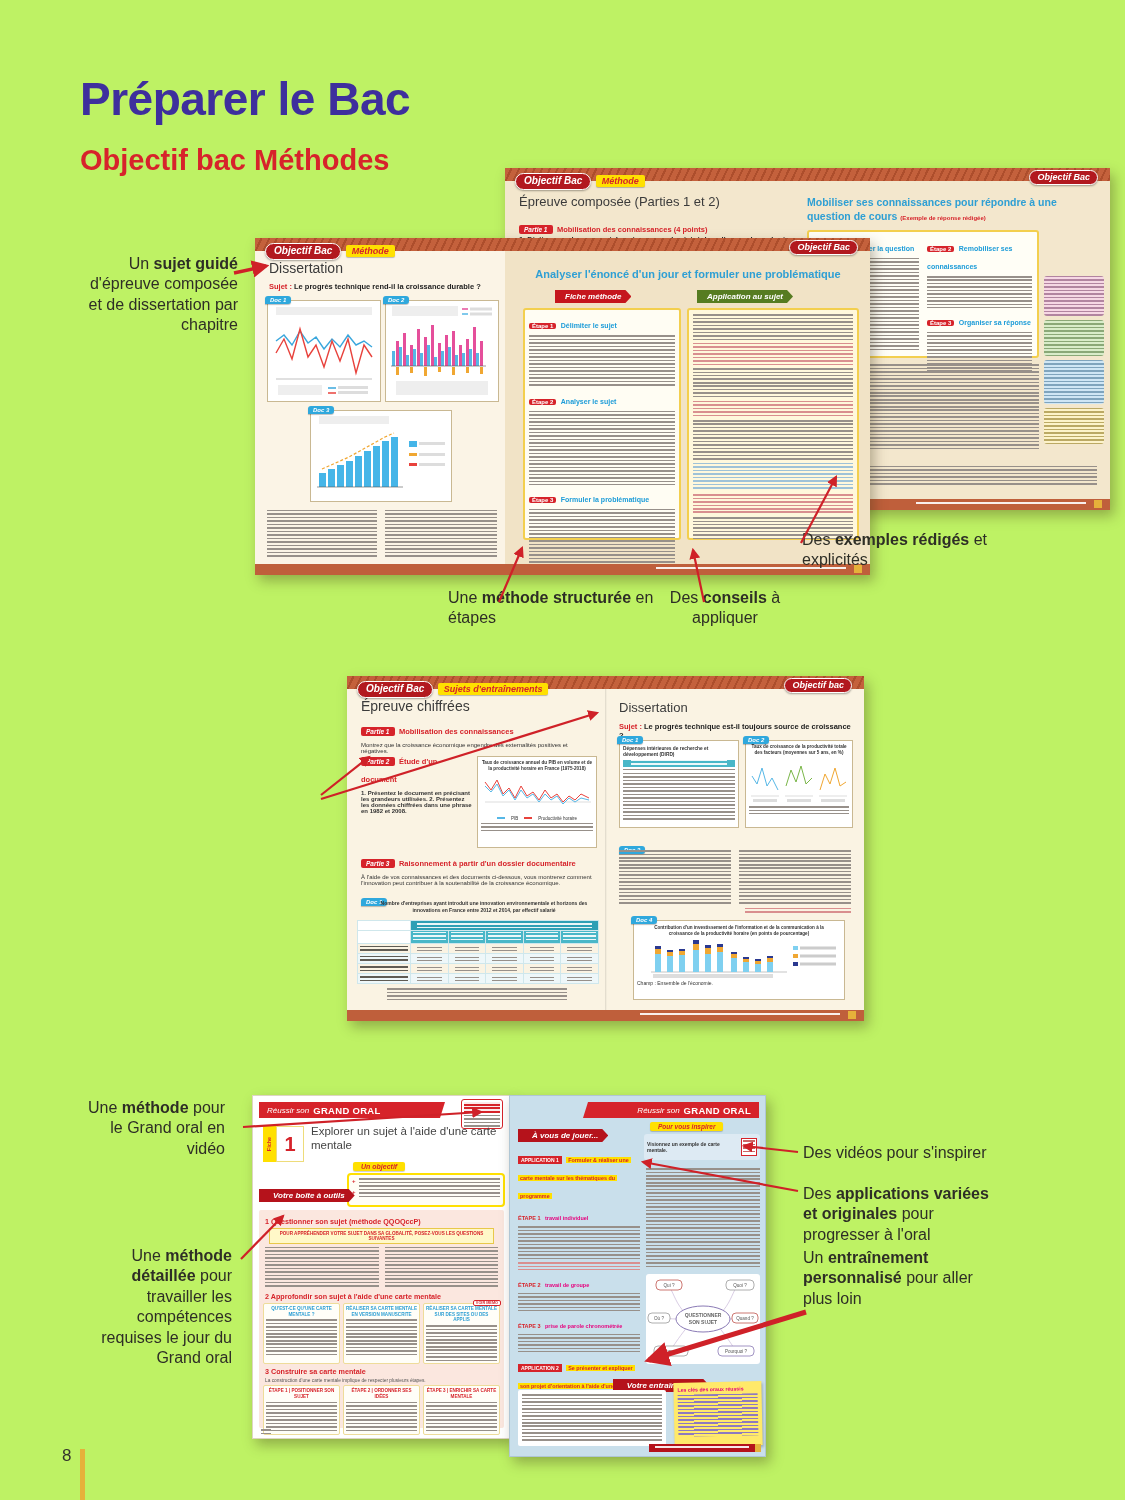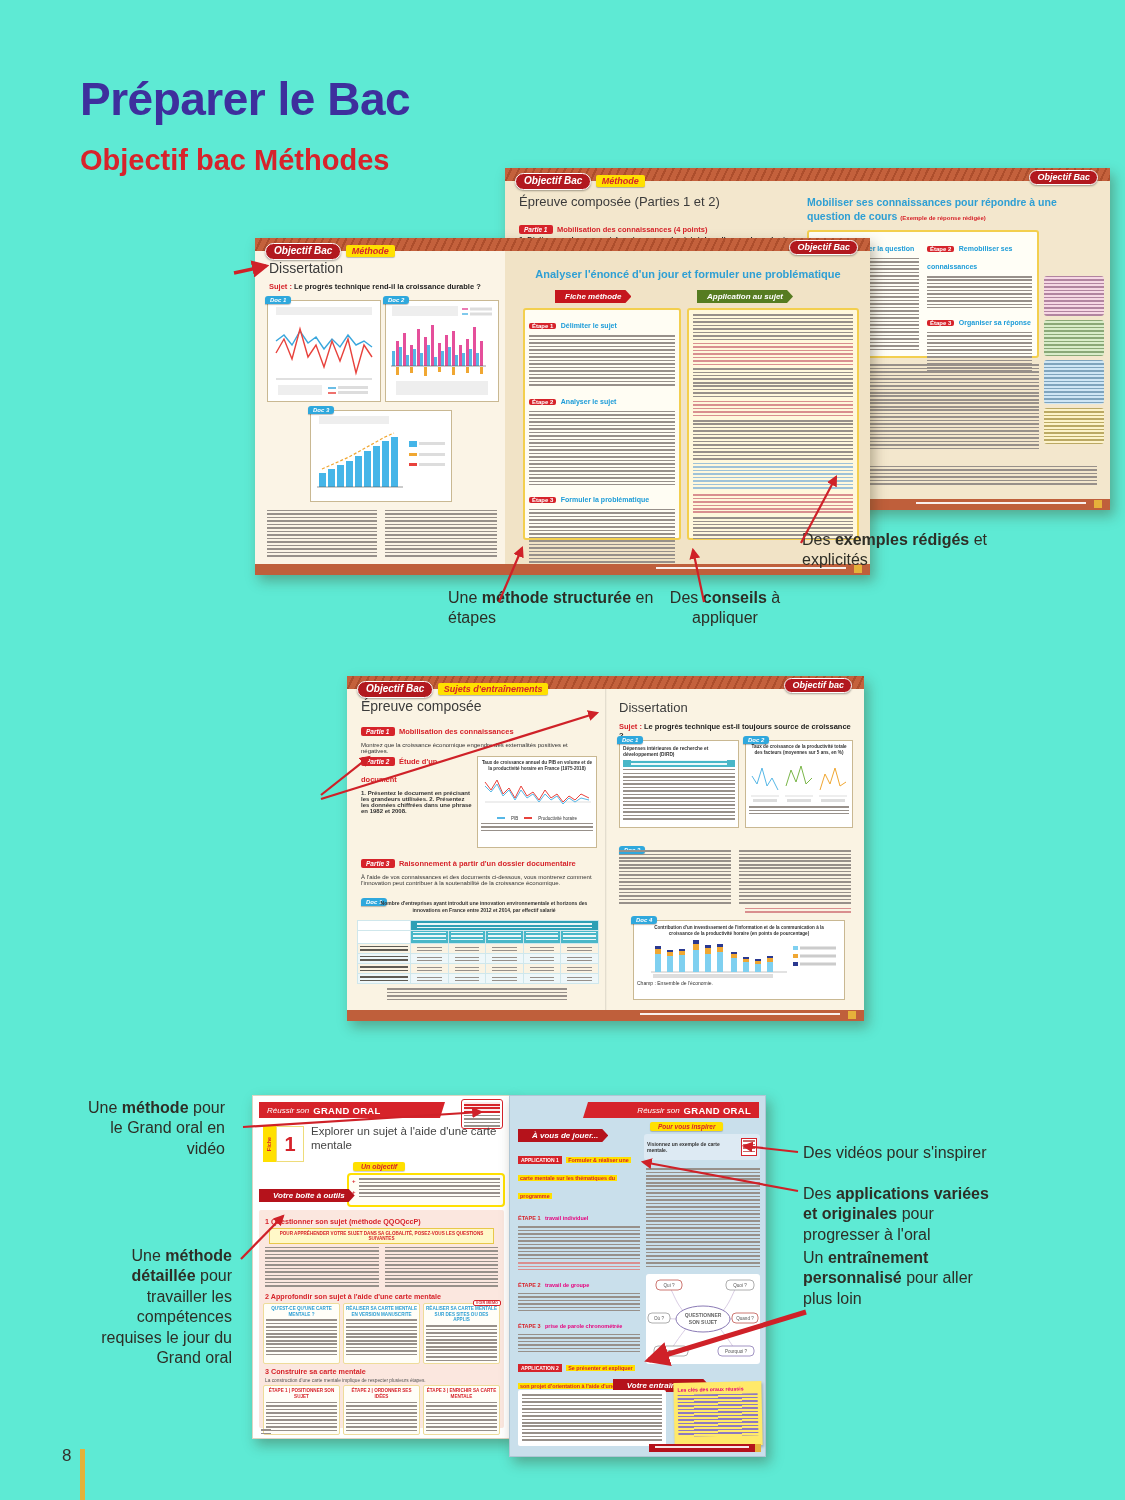"Préparer le Bac" .canvas { background: #5eead4 -> #bef264 }
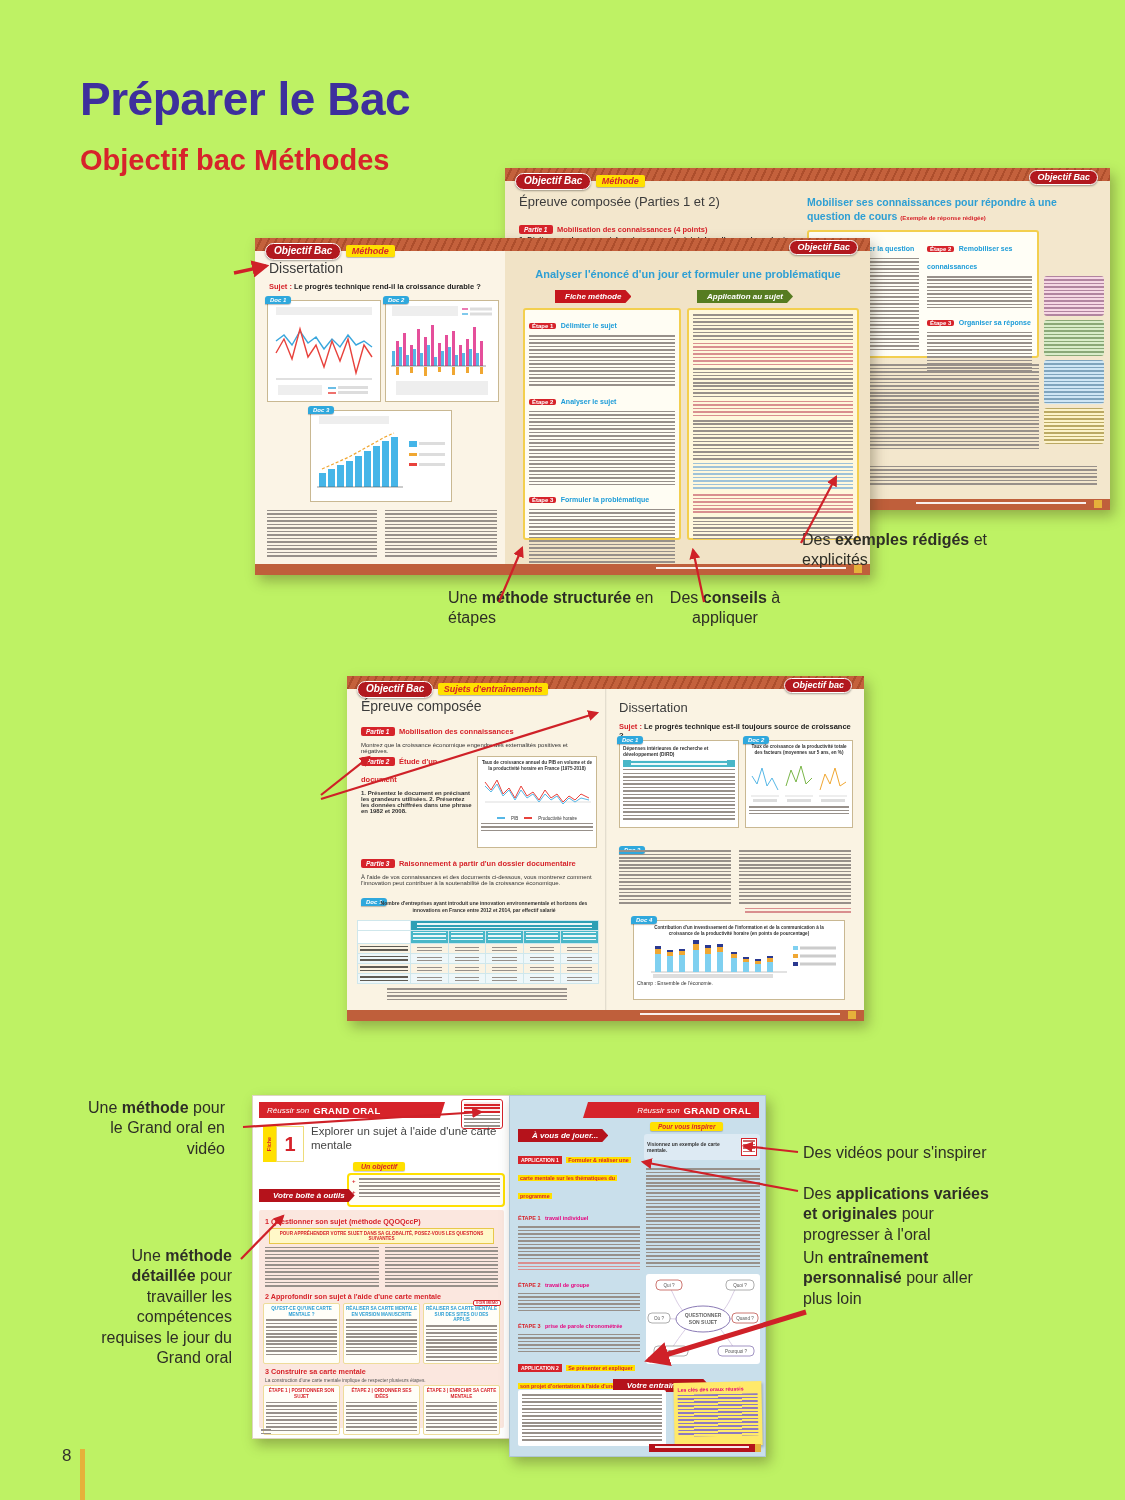"Un sujet guidé d'épreuve composée" div.ann { html: none -> <div> <span>Un </span><b>sujet guidé</b><span> d'épreuve composée et de dissertation par chapitre</span> </div> }
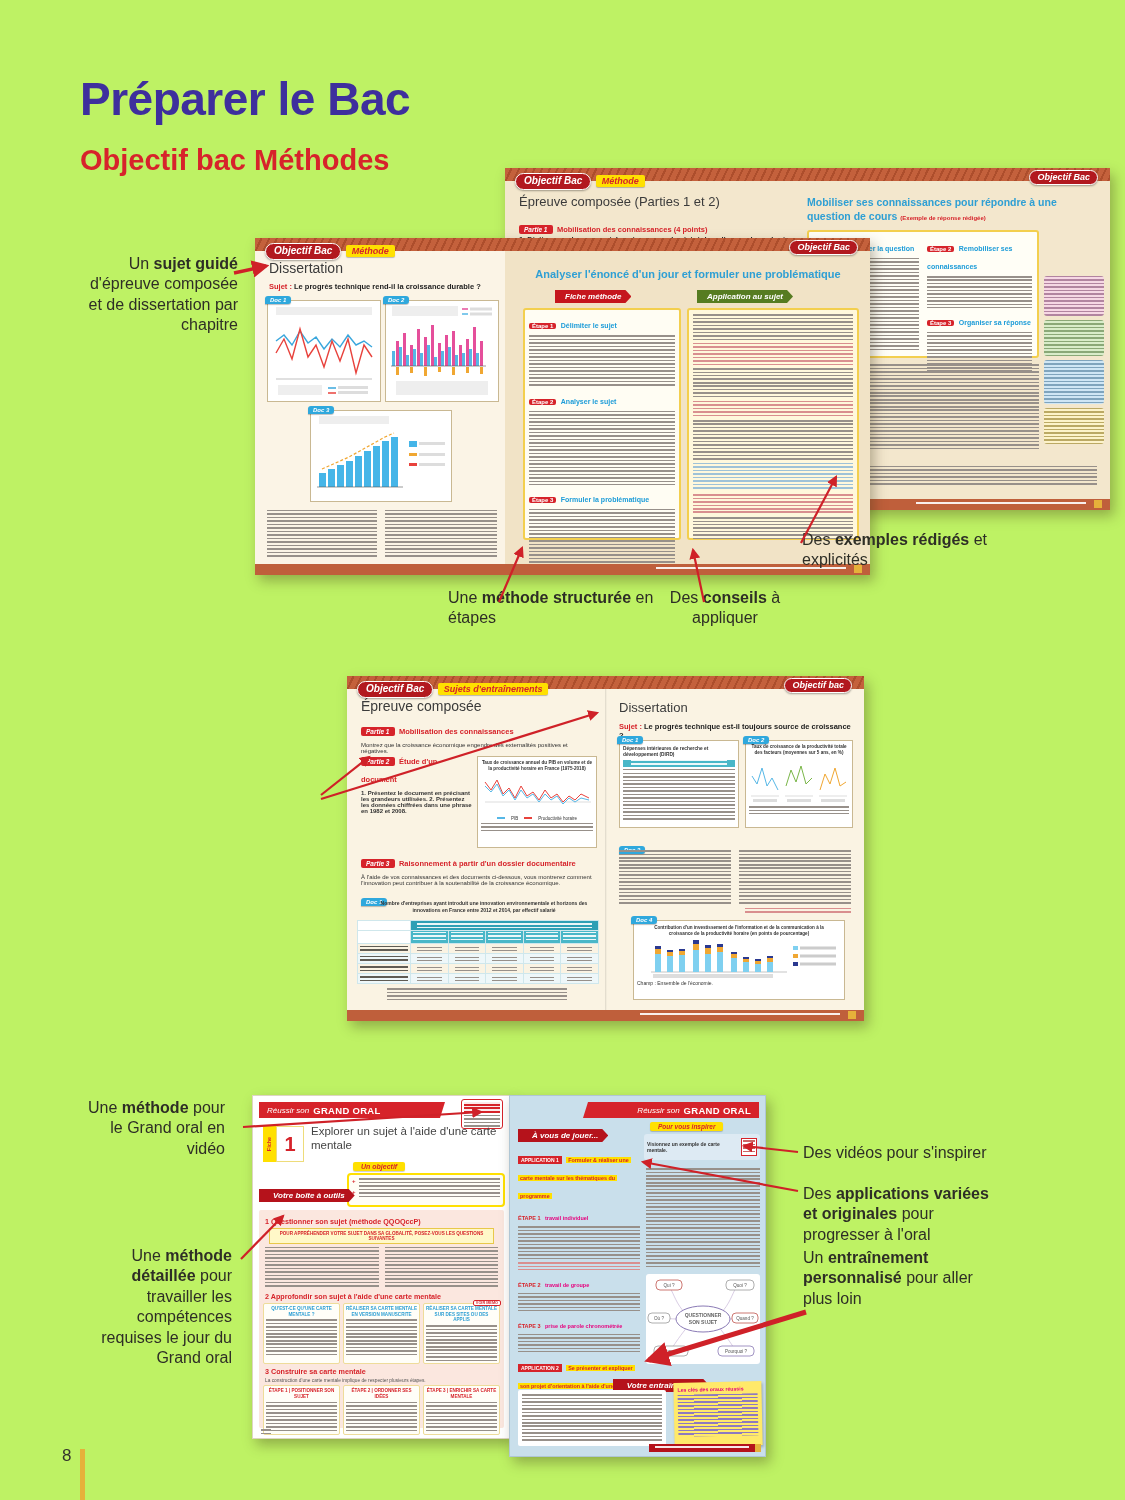"Épreuve composée" div.abs { text: composée -> chiffrées }
